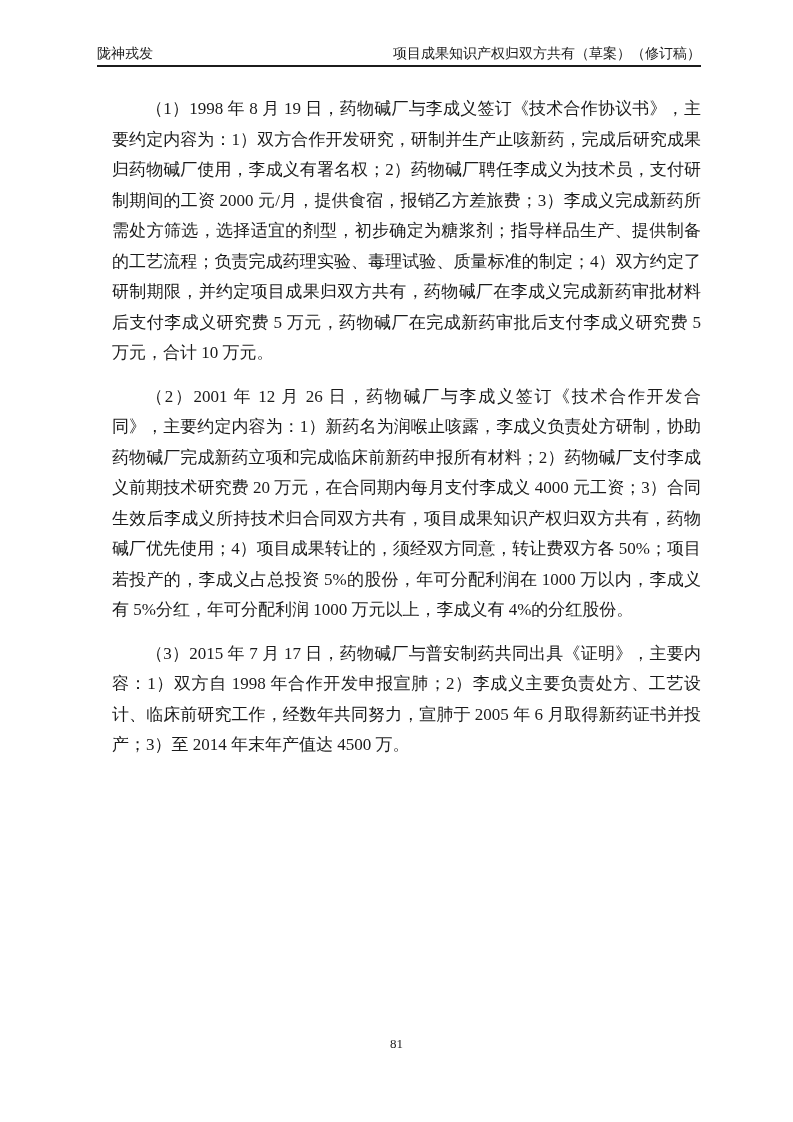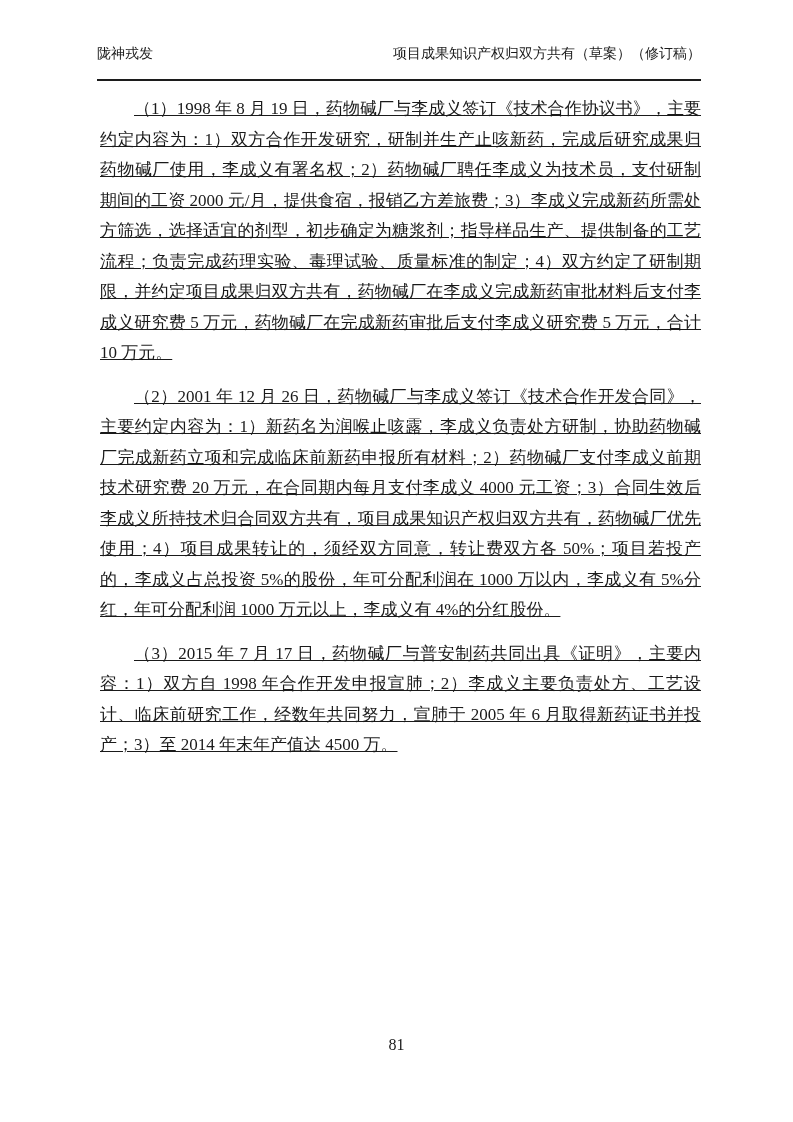"陇神戎发" .header { padding-bottom: 16px -> 2px }
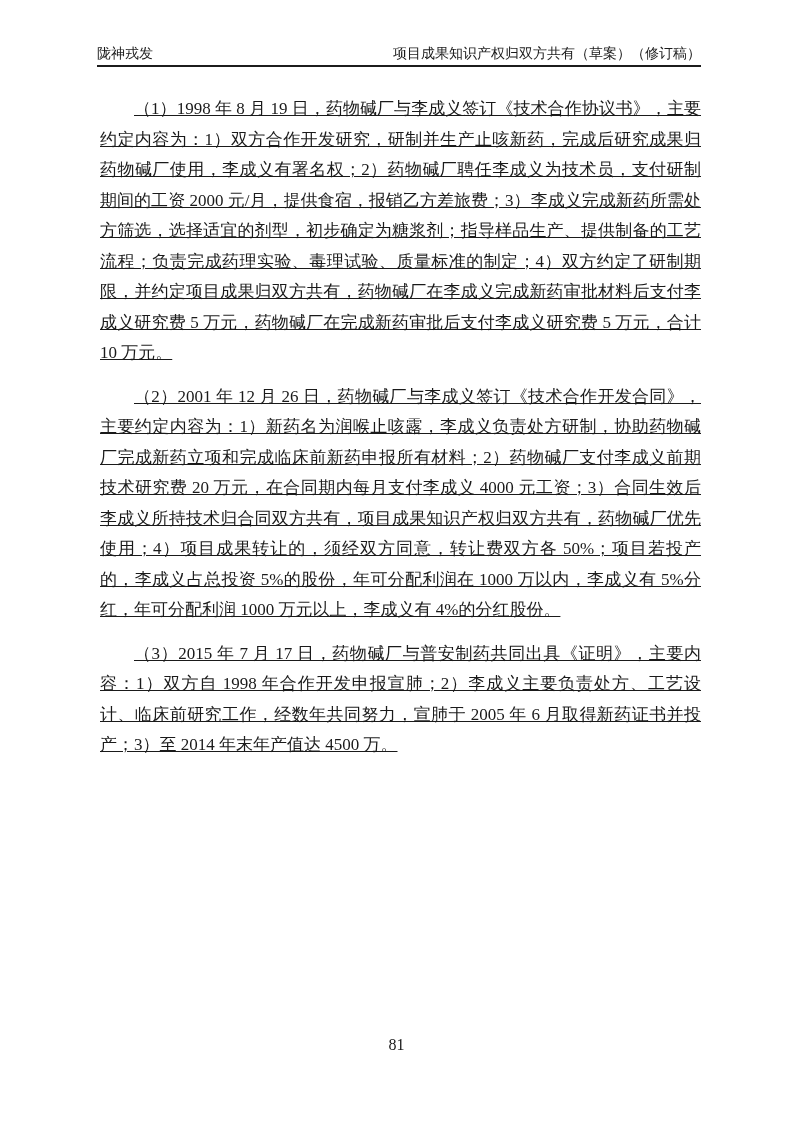"（1）1998 年 8 月 19" .content p { margin: 0 0 13px 0 -> 0 0 13px 12px; text-decoration: underline -> none }
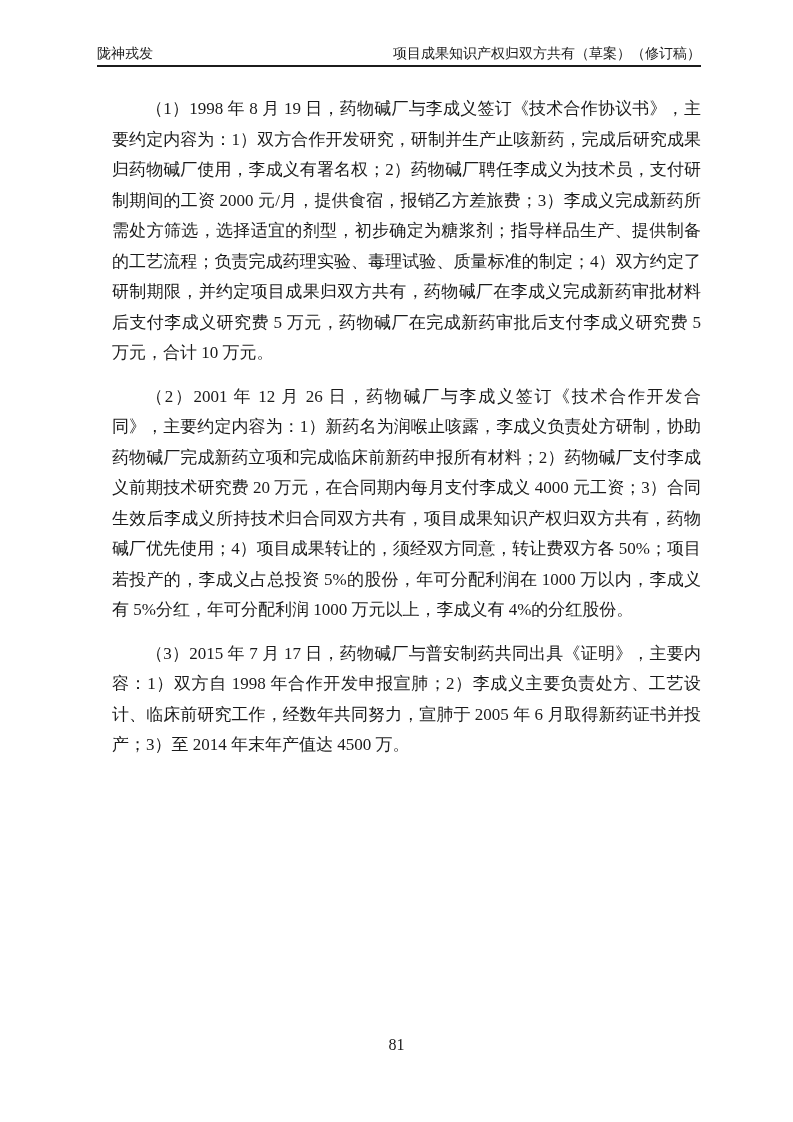"81" .footer { font-size: 16px -> 13px }
